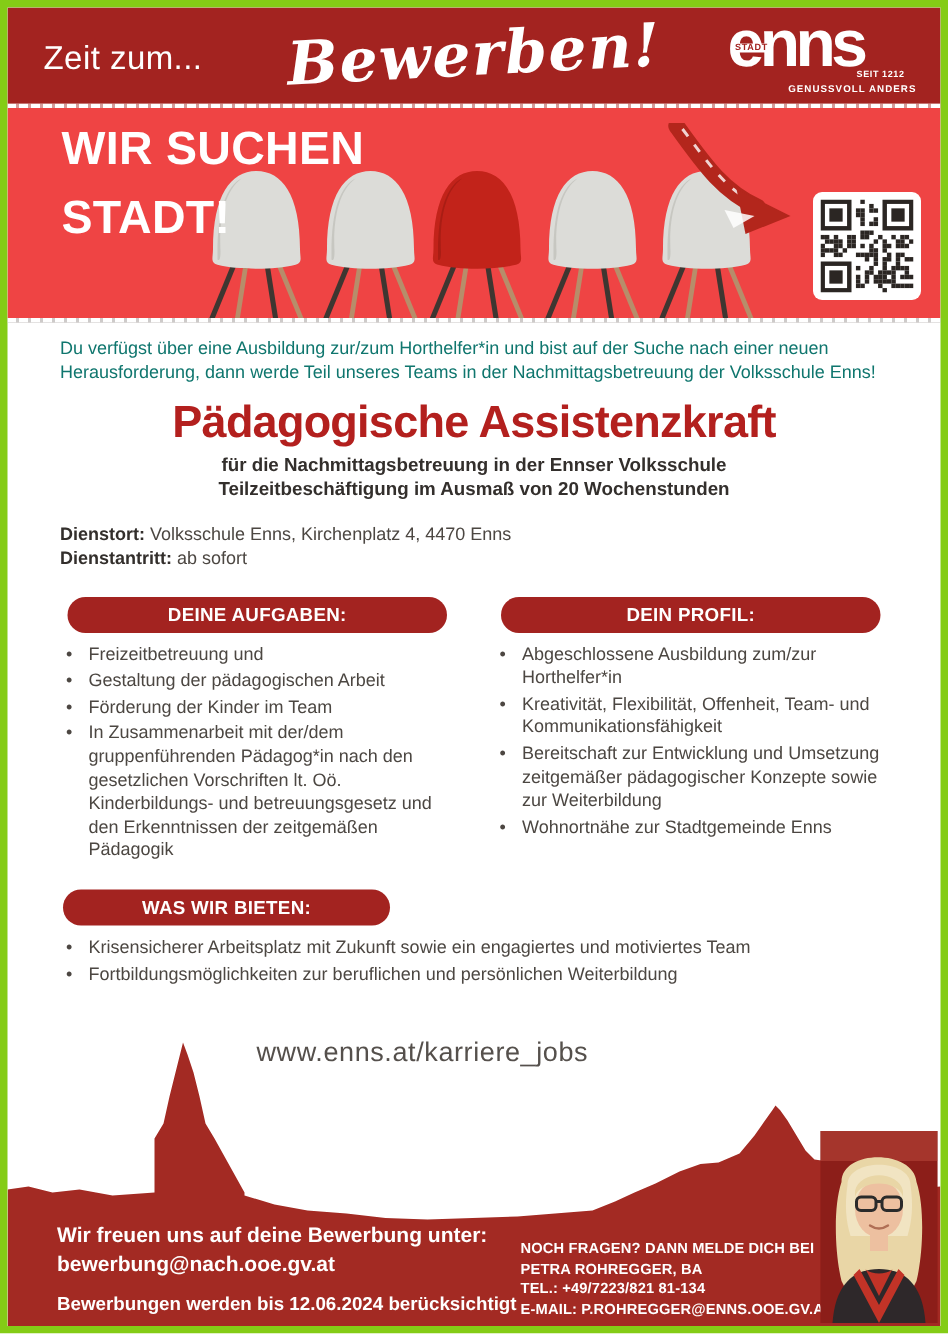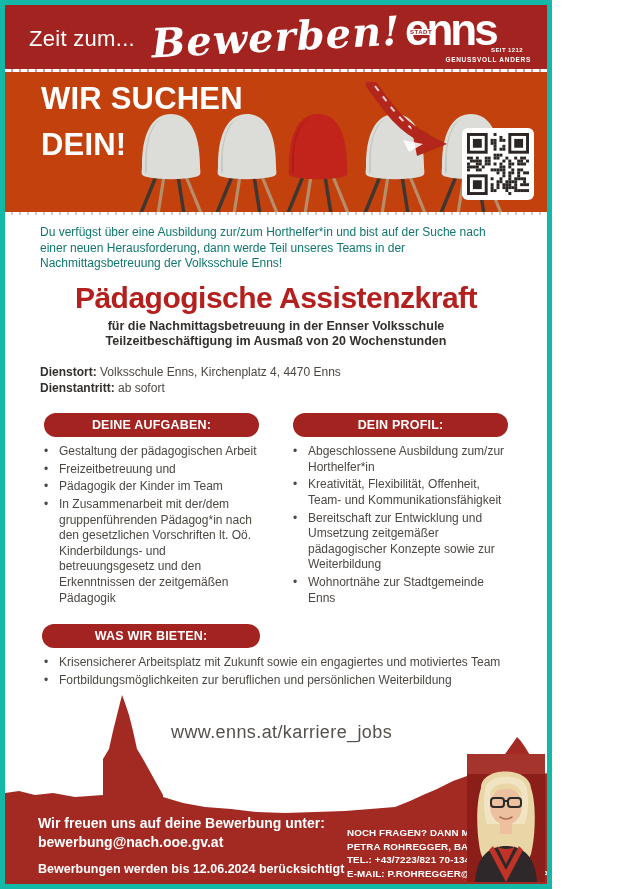"Zeit zum..." .poster { border: 5px solid #14b8a6 -> 5px solid #84cc16; width: 552px -> 632px }
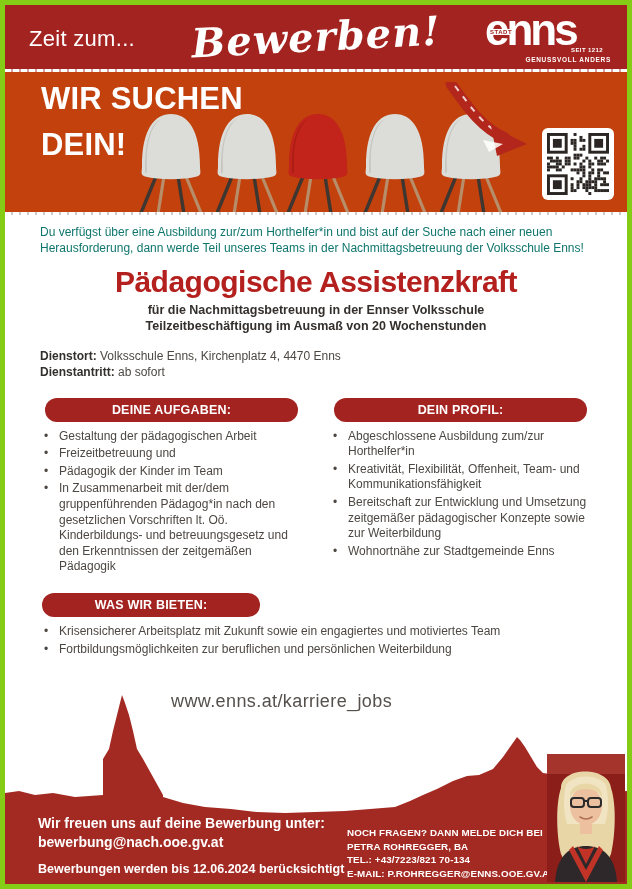"WIR SUCHEN" .band-gray { background: #c2410c -> #ef4444 }
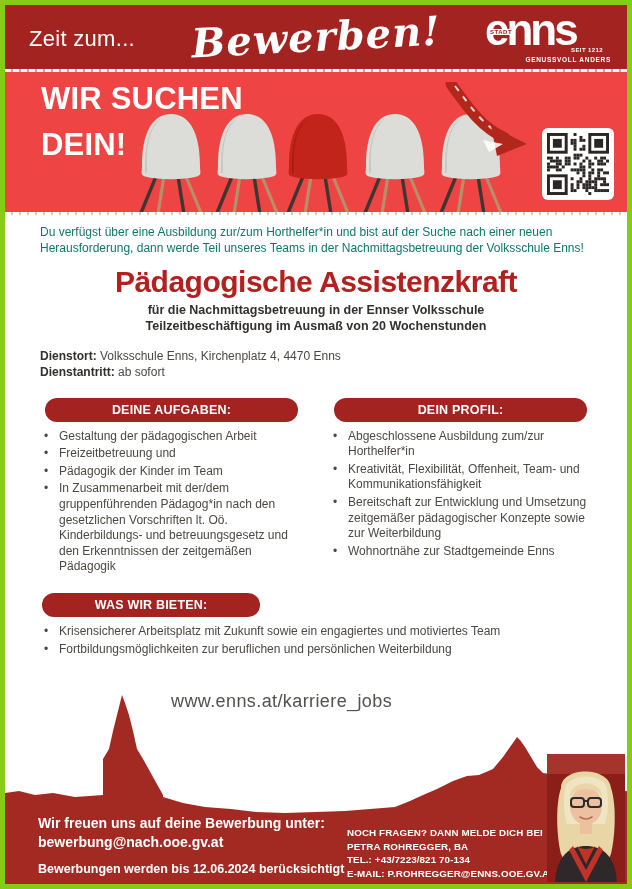"DEIN!" span { text: DEIN -> STADT }
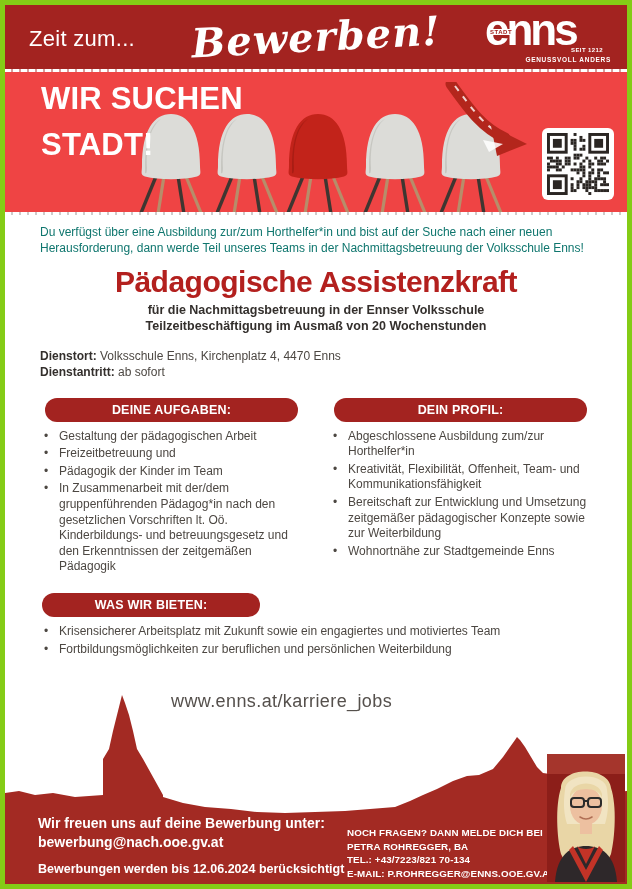"Gestaltung der pädagogischen Arbeit" li { order: before "Freizeitbetreuung und" -> after "Freizeitbetreuung und" }
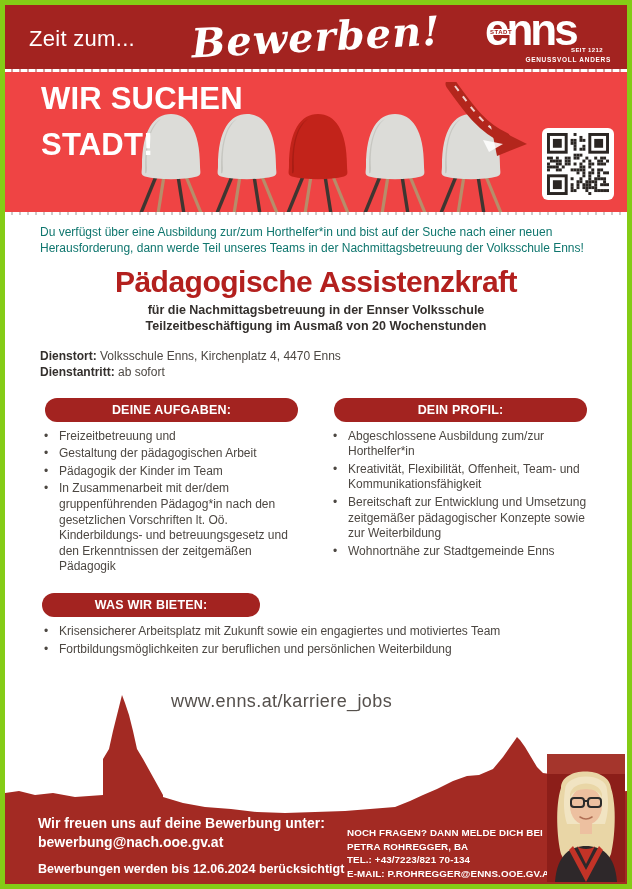"Pädagogik der Kinder im Team" li { text: Pädagogik -> Förderung }
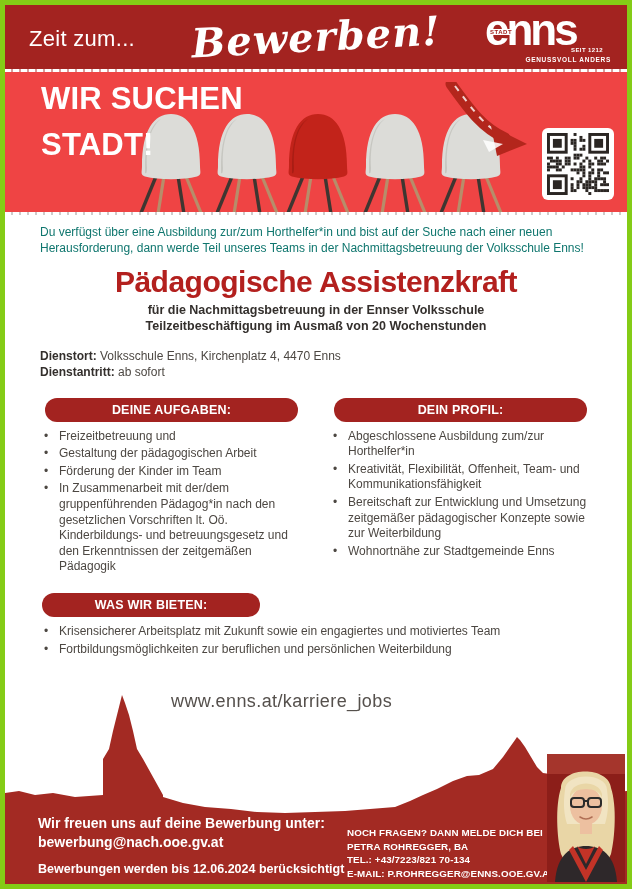"TEL.: +43/7223/821 70-134" li { text: +43/7223/821 70-134 -> +49/7223/821 81-134 }
